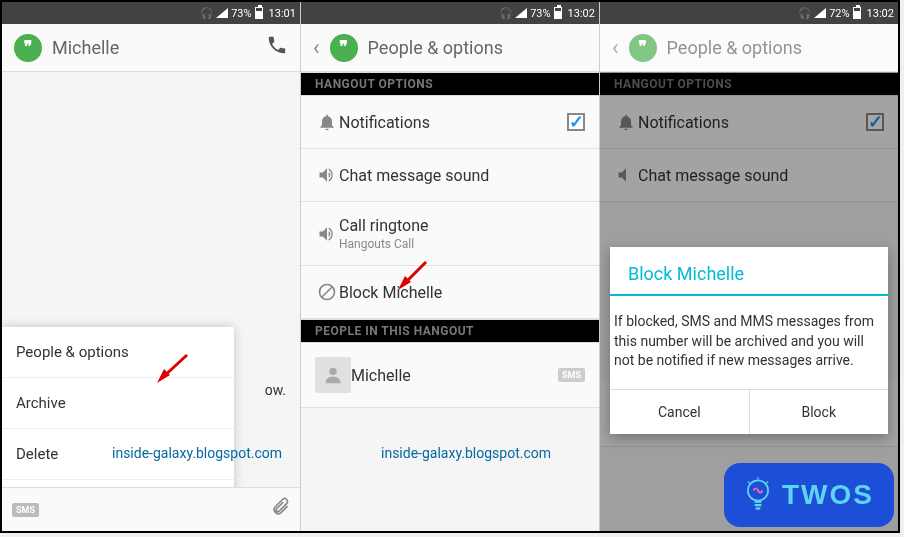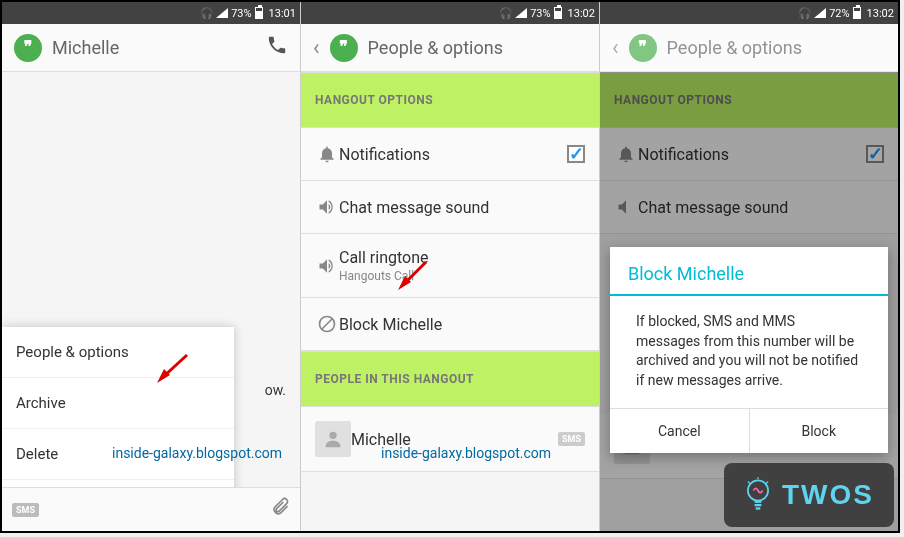"HANGOUT OPTIONS" .section-header { background: #bef264 -> #000000; padding: 20px 14px -> 4px 14px }
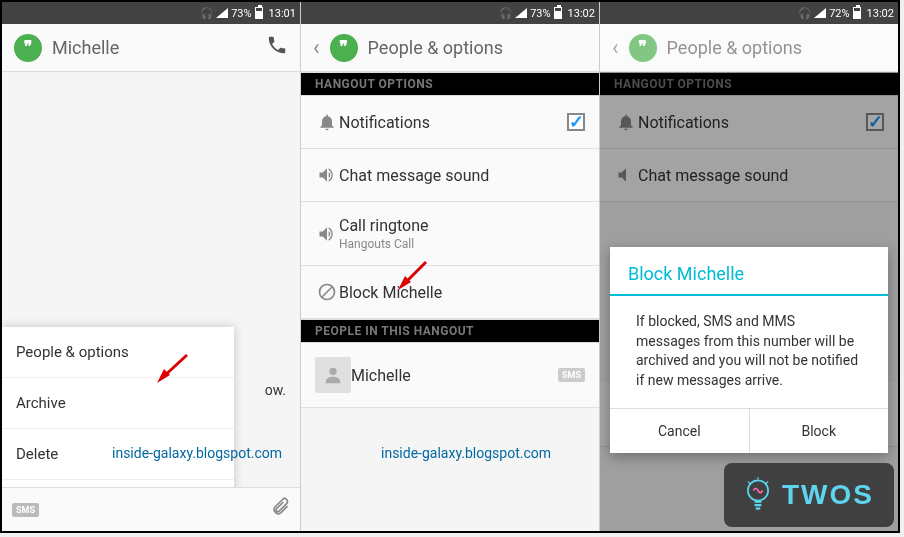"If blocked, SMS and MMS" .dialog-body { padding: 14px 26px 18px -> 14px 4px 18px }
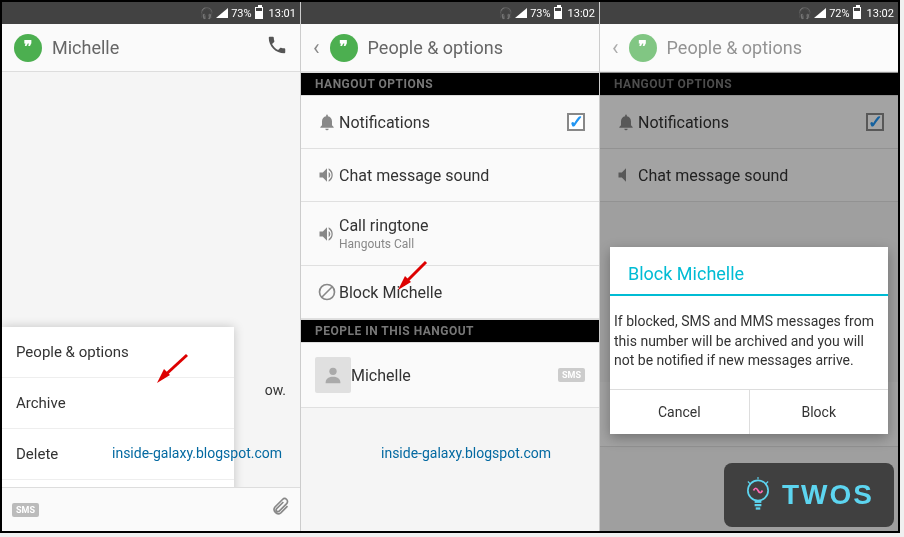"TWOS" .twos-badge { background: #404040 -> #1d4ed8; border-radius: 8px -> 16px }
